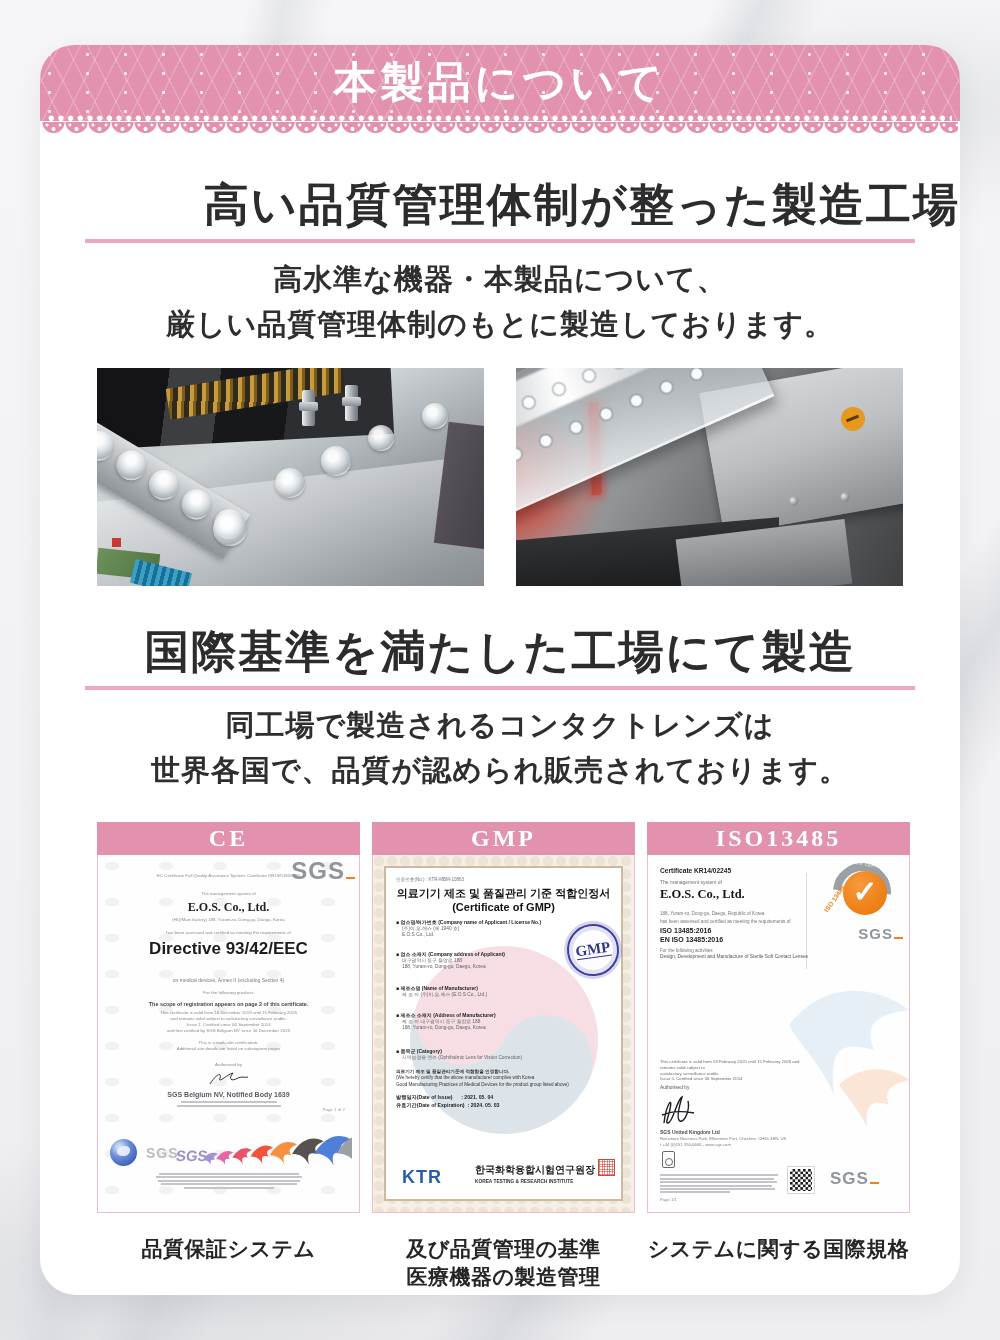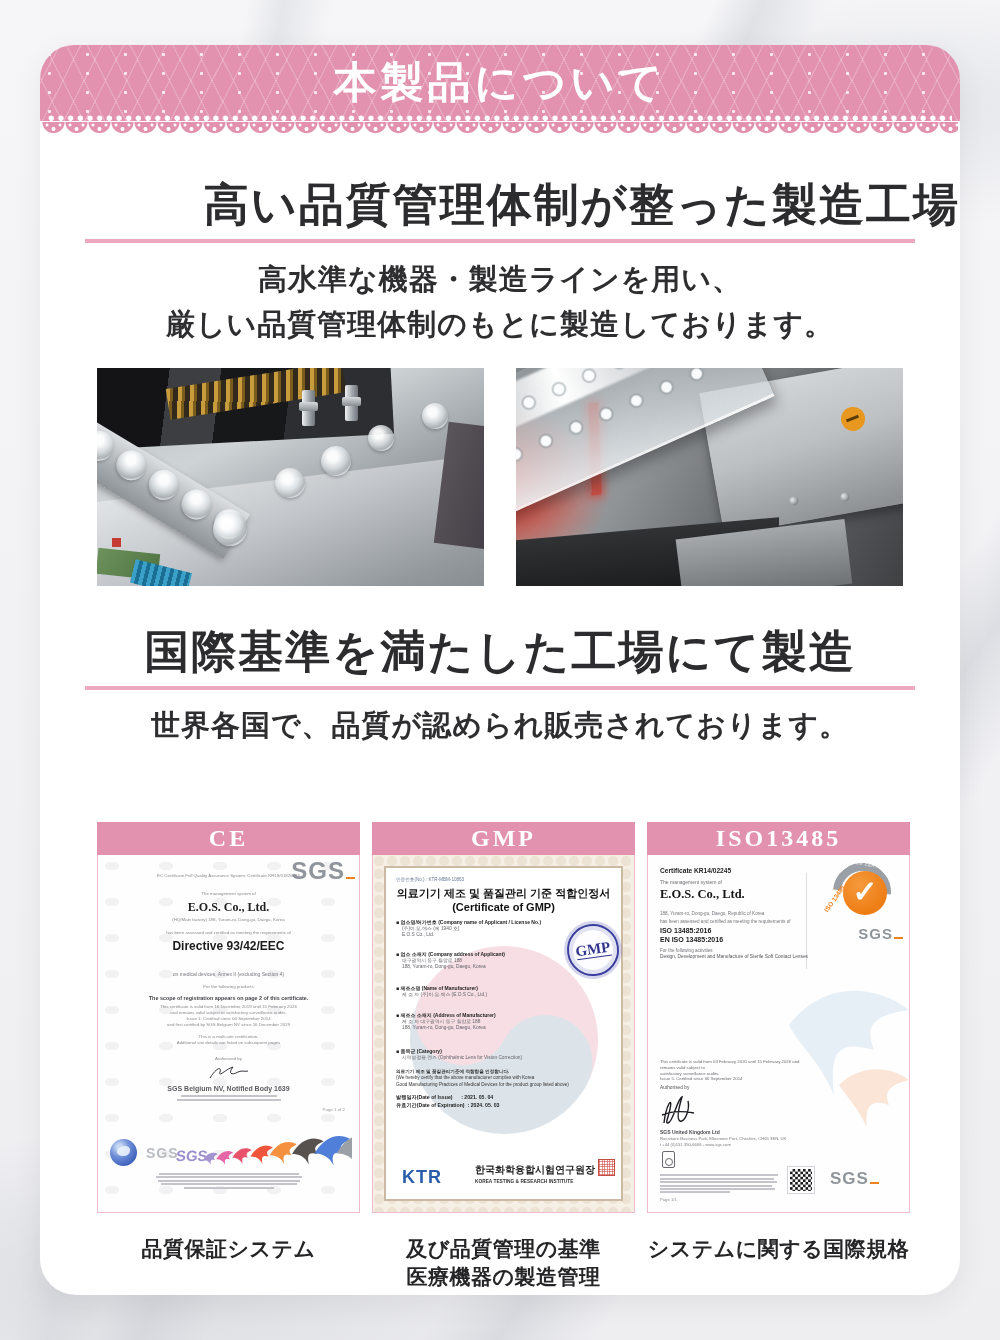"高水準な機器・製造ラインを用い、" div { text: 製造ラインを用い -> 本製品について }
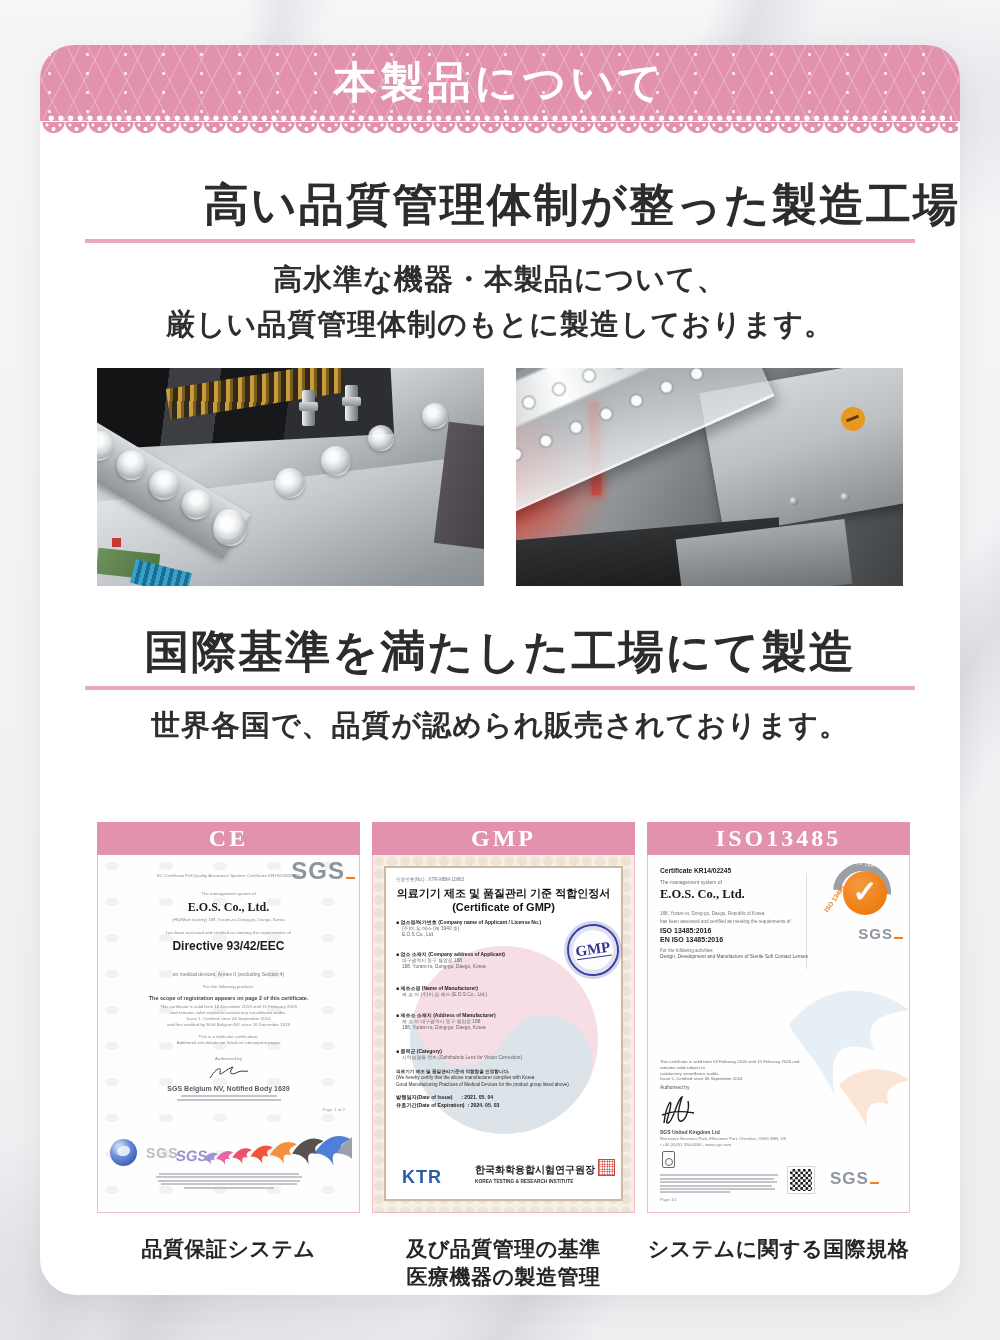"同工場で製造されるコンタクトレンズは" div { html: none -> <div>同工場で製造されるコンタクトレンズは</div> }
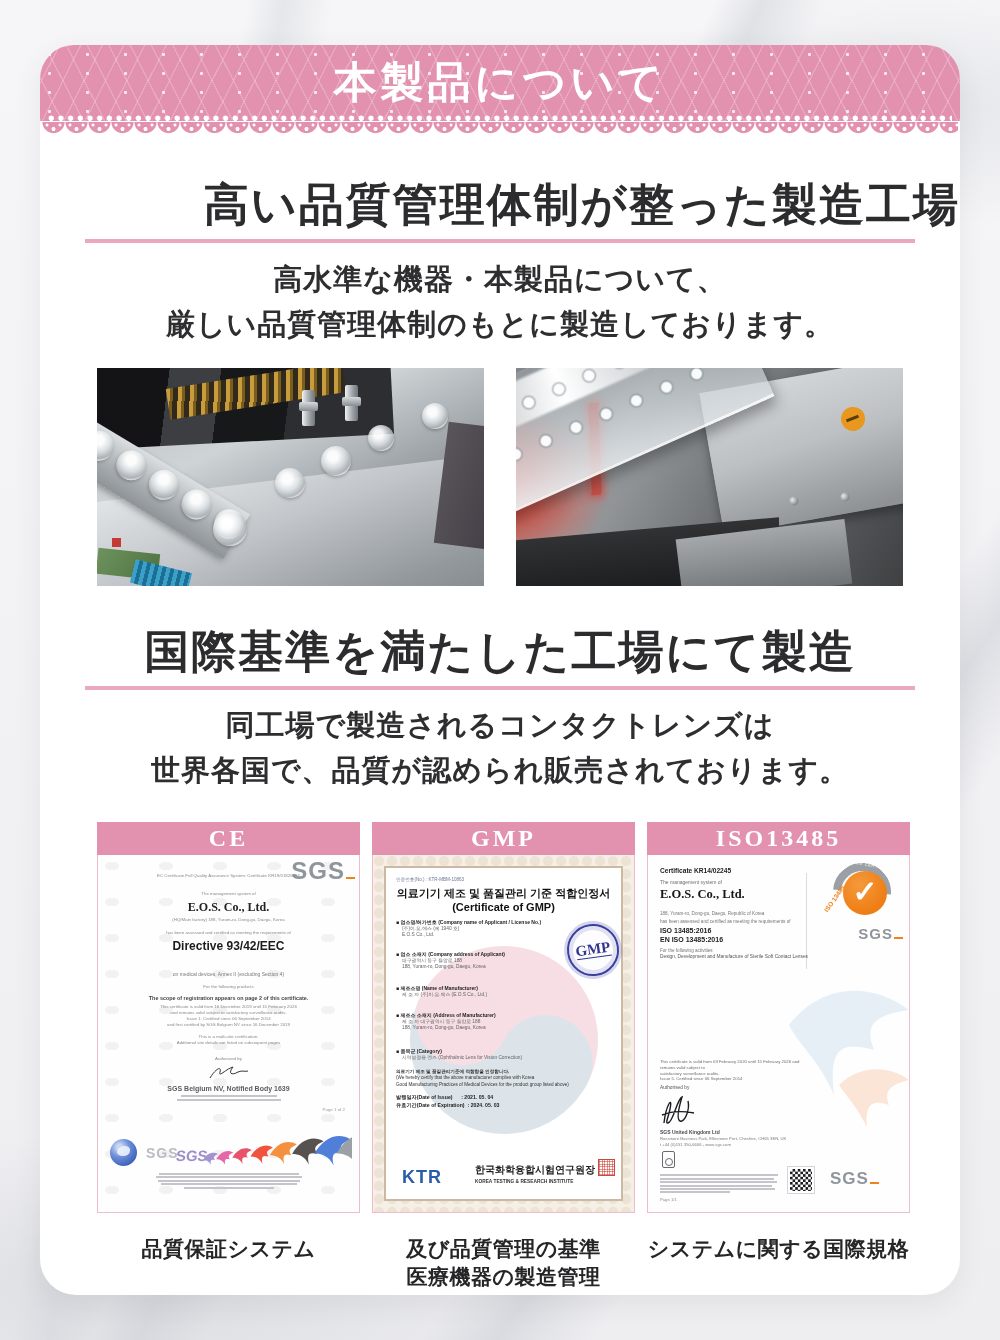"Directive 93/42/EEC" .ce-standard { font-size: 12px -> 17px }
